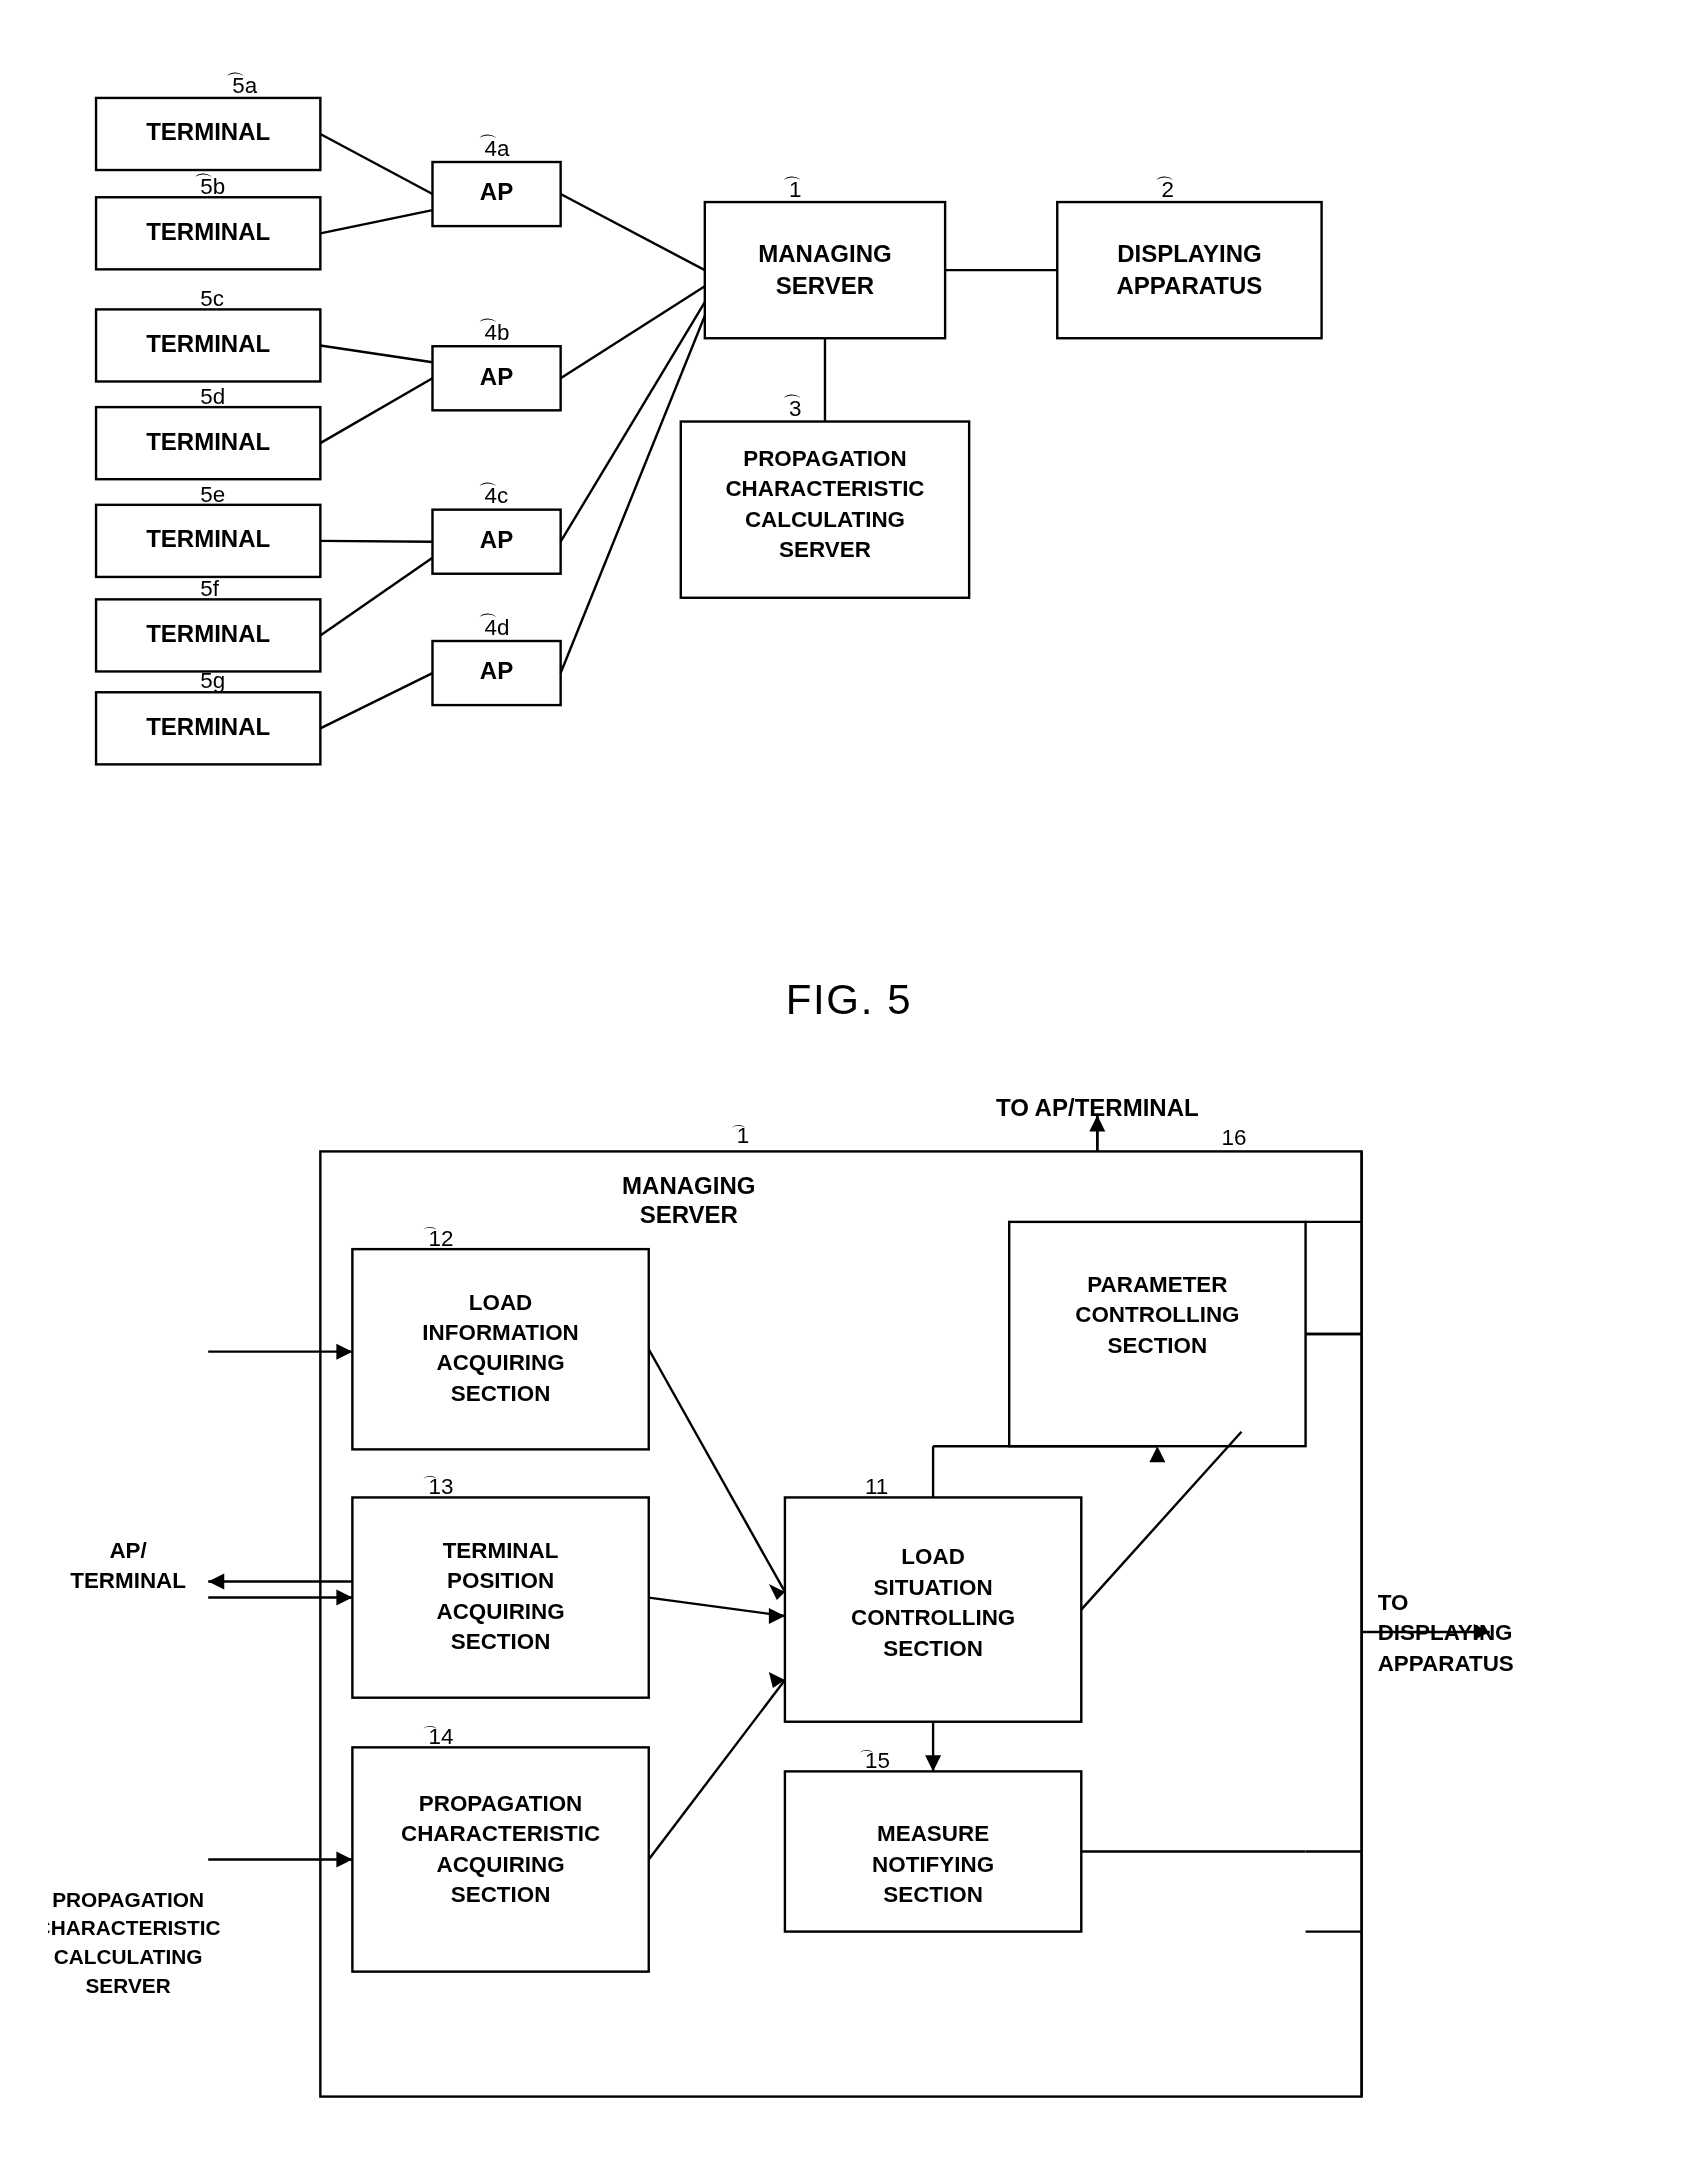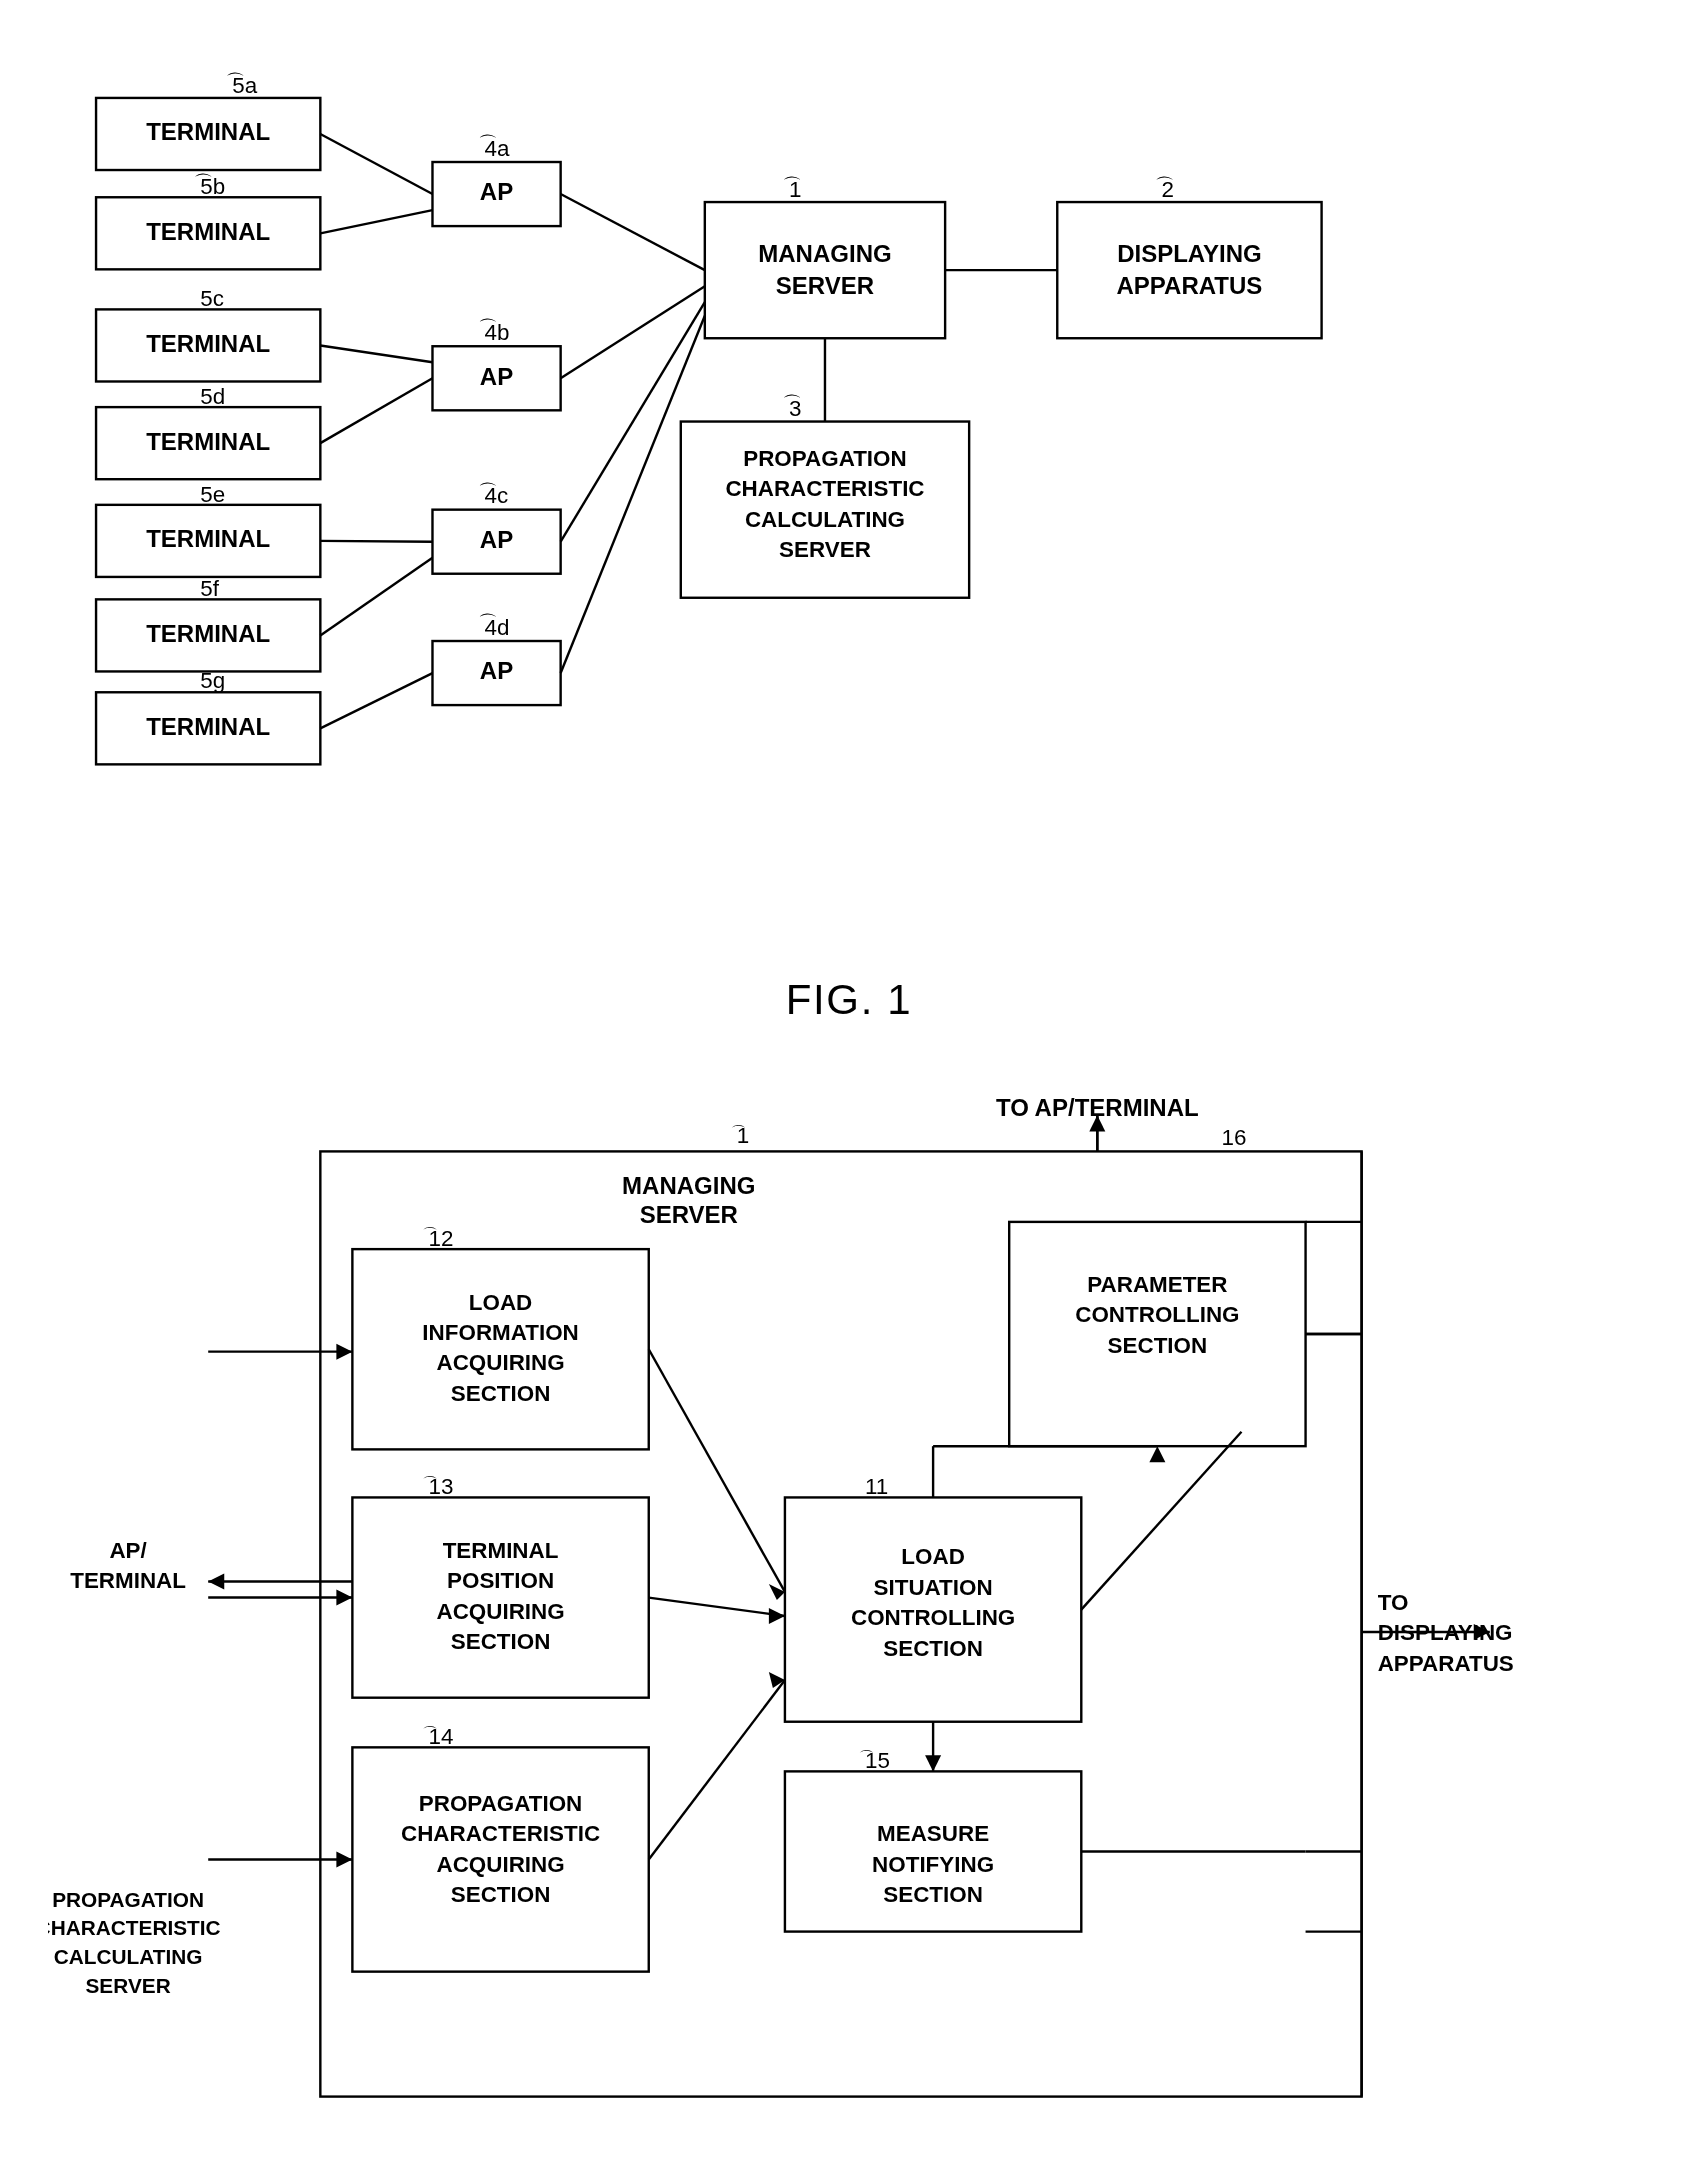"FIG. 1" div.fig2-title { text: 1 -> 5 }
